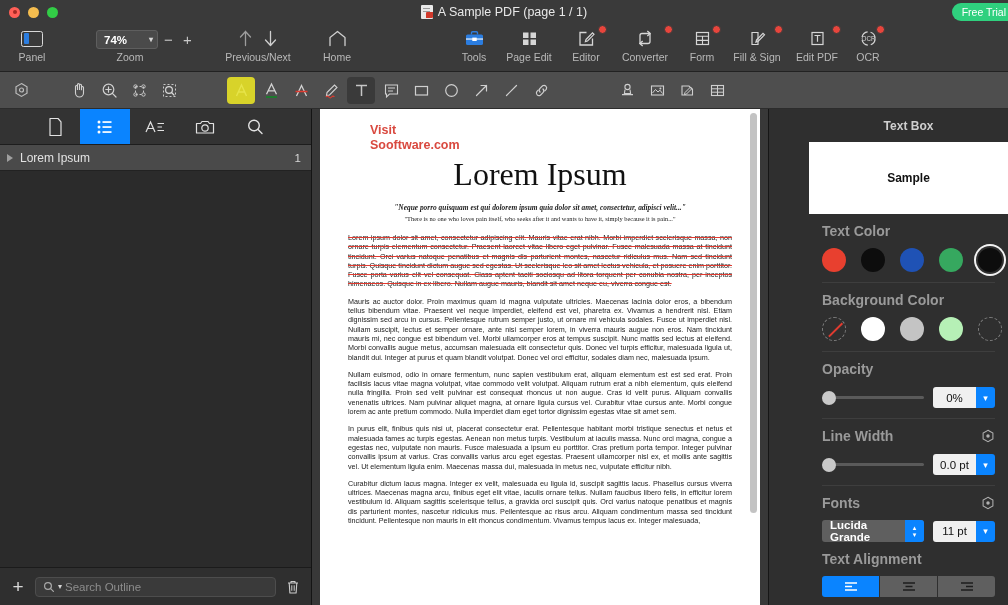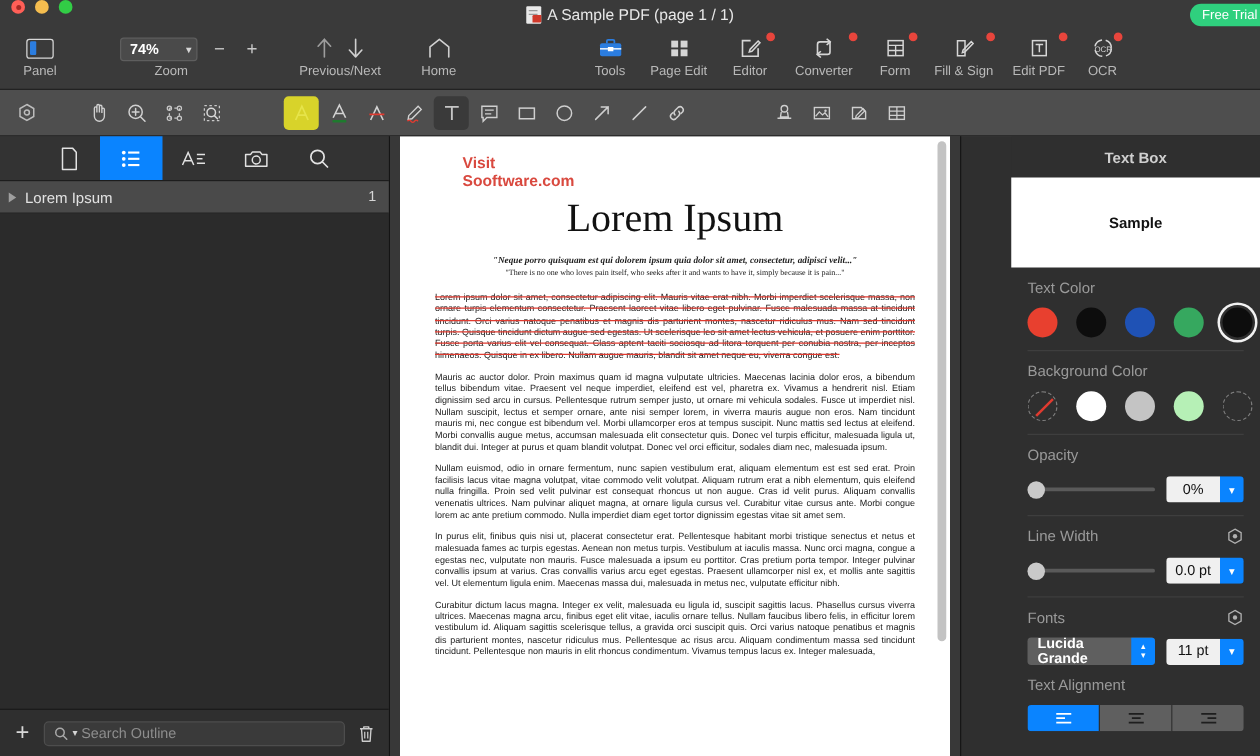"A Sample PDF (page 1" .titlebar { align-items: flex-start -> center }
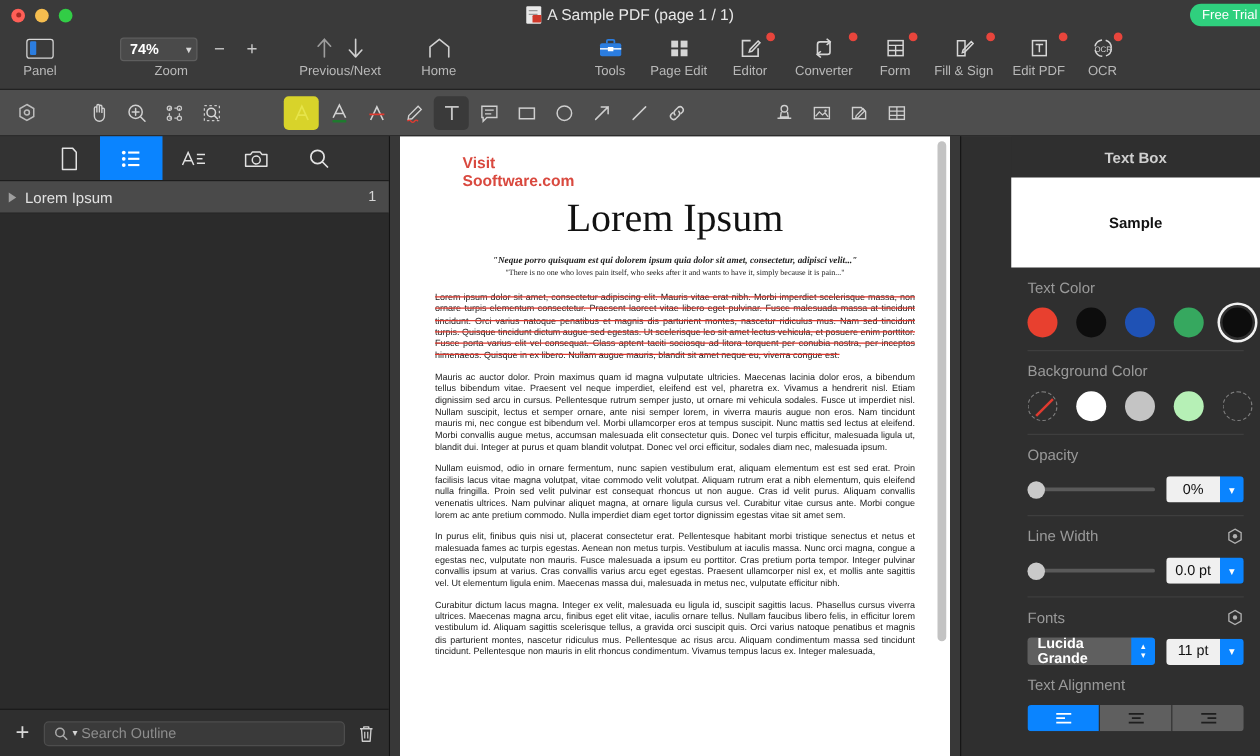"74%" .zoom-box { gap: 9px -> 2px }
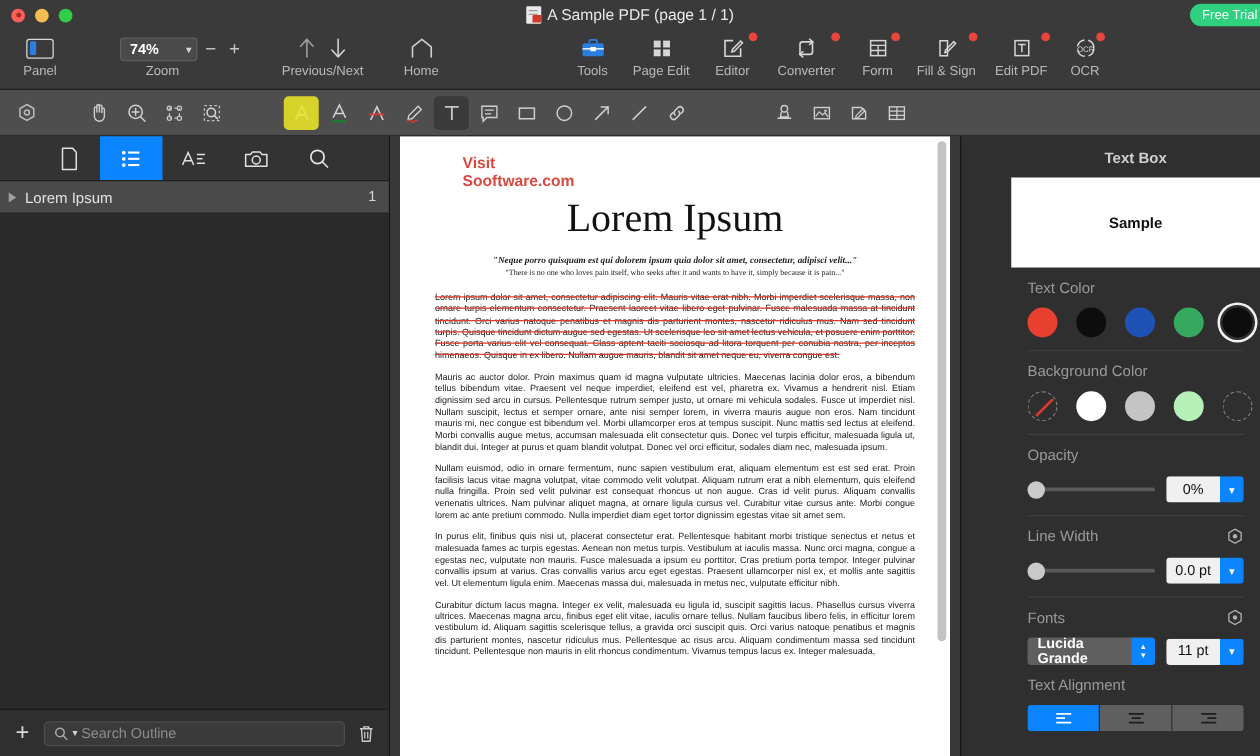"Text Color" .sec-label { font-size: 12px -> 14px; font-weight: none -> bold }
